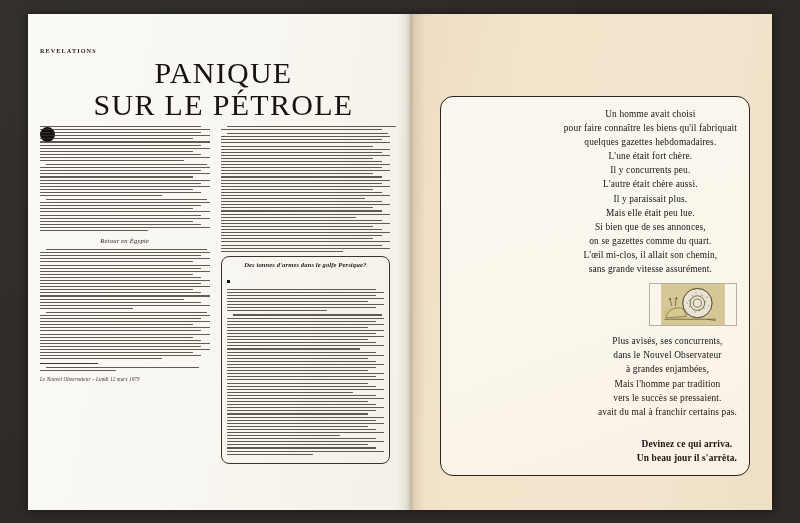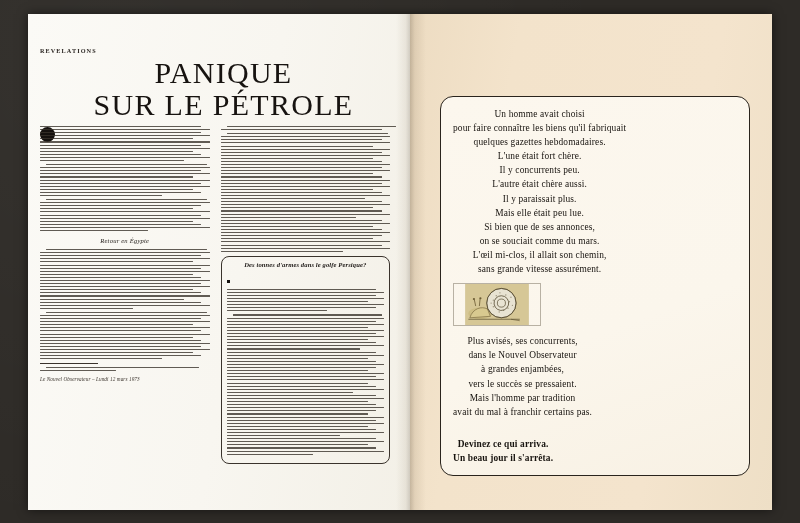"Un homme avait choisi" .panel { align-items: flex-start -> flex-end }
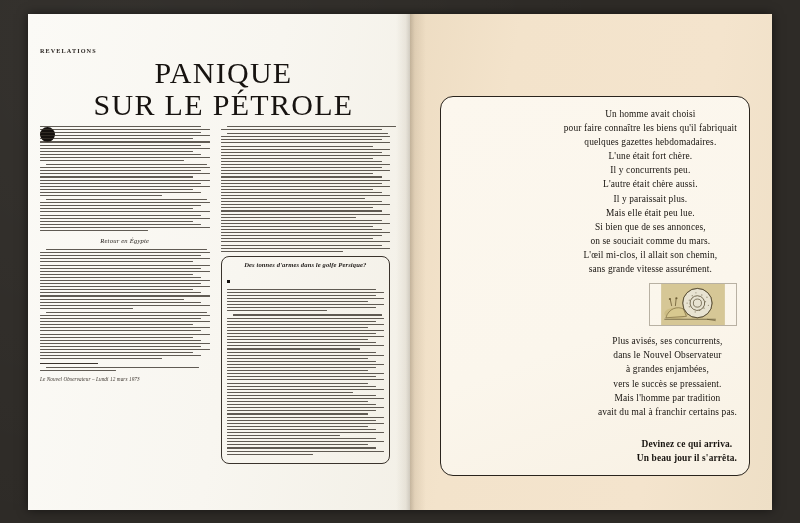"on se souciait comme du" span.line { text: souciait comme du mars -> gazettes comme du quart }
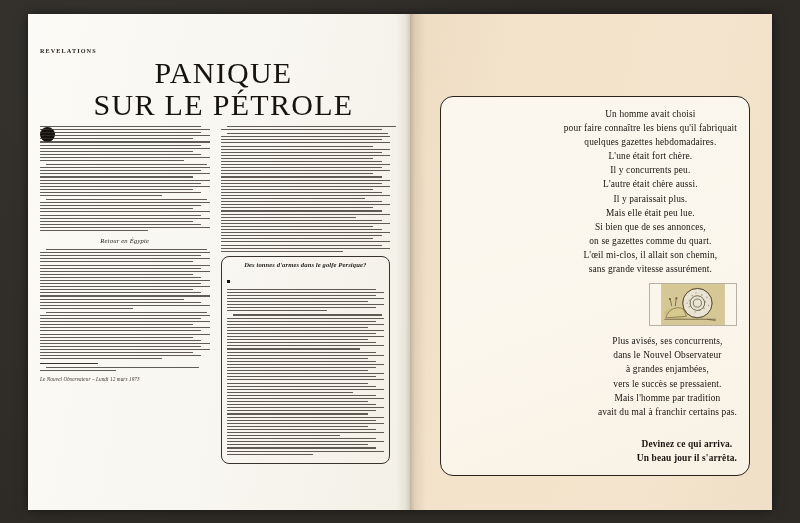"vers le succès se pressaient." span.line { order: before "Mais l'homme par tradition" -> after "Mais l'homme par tradition" }
